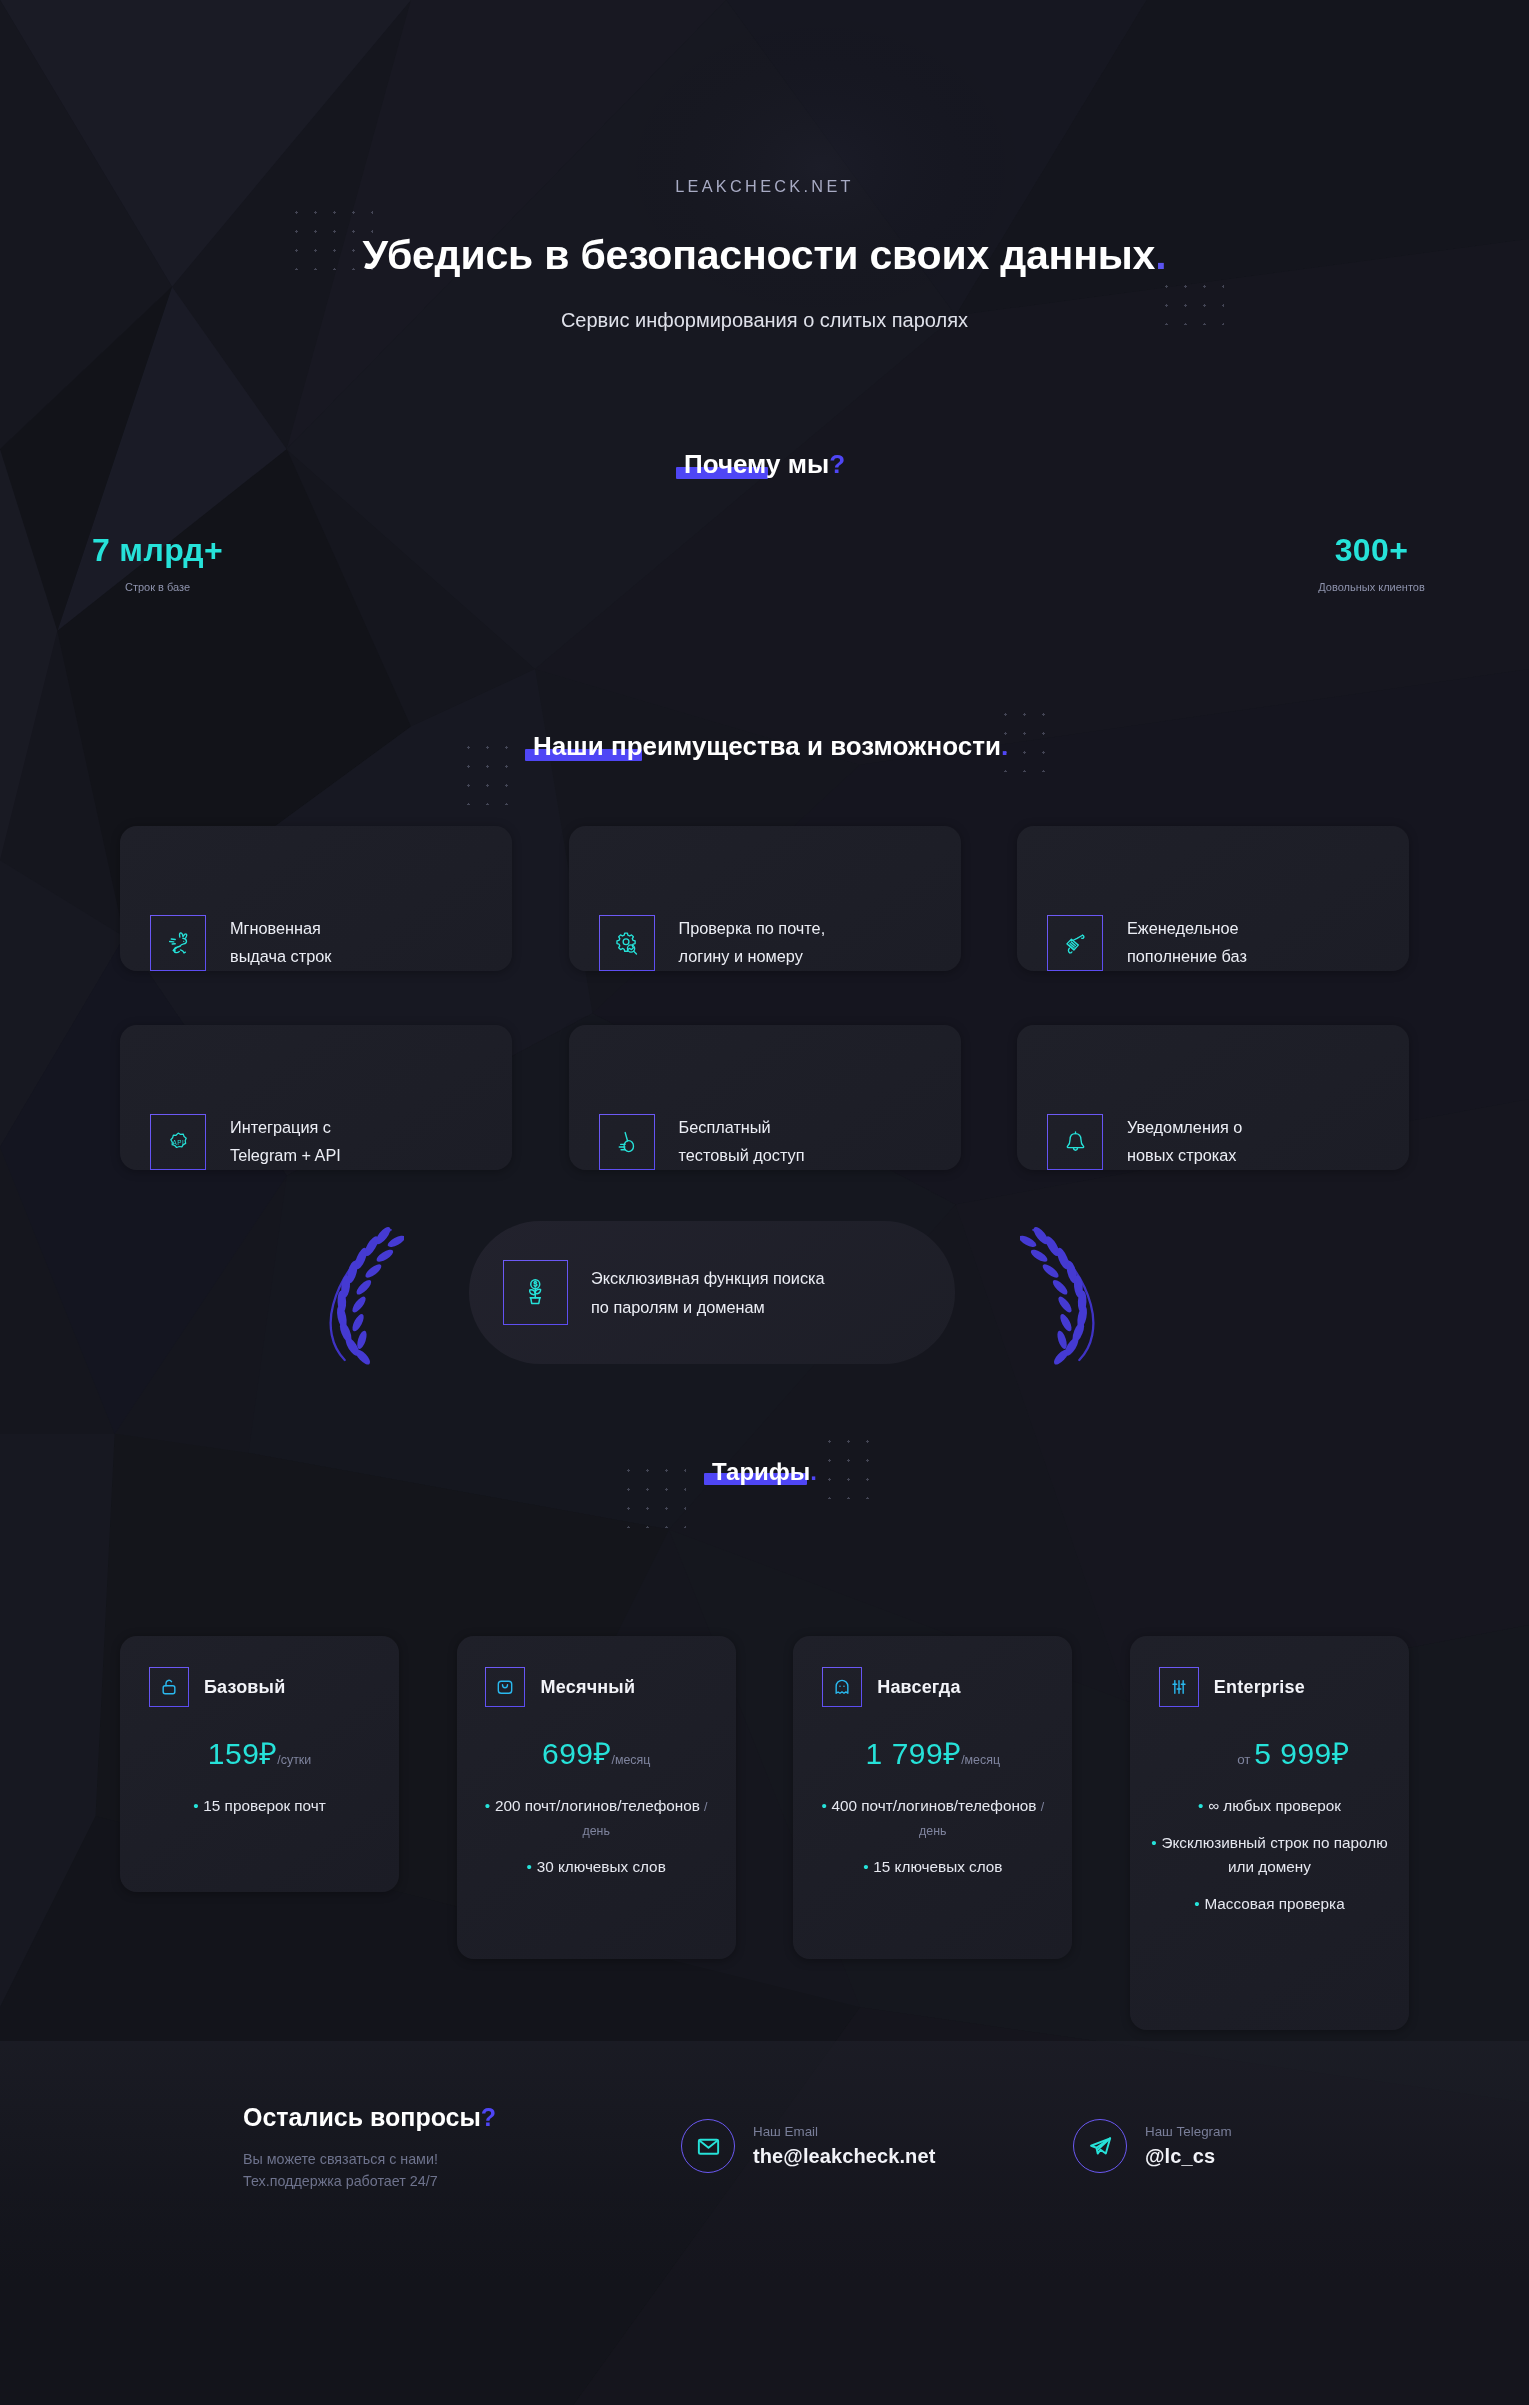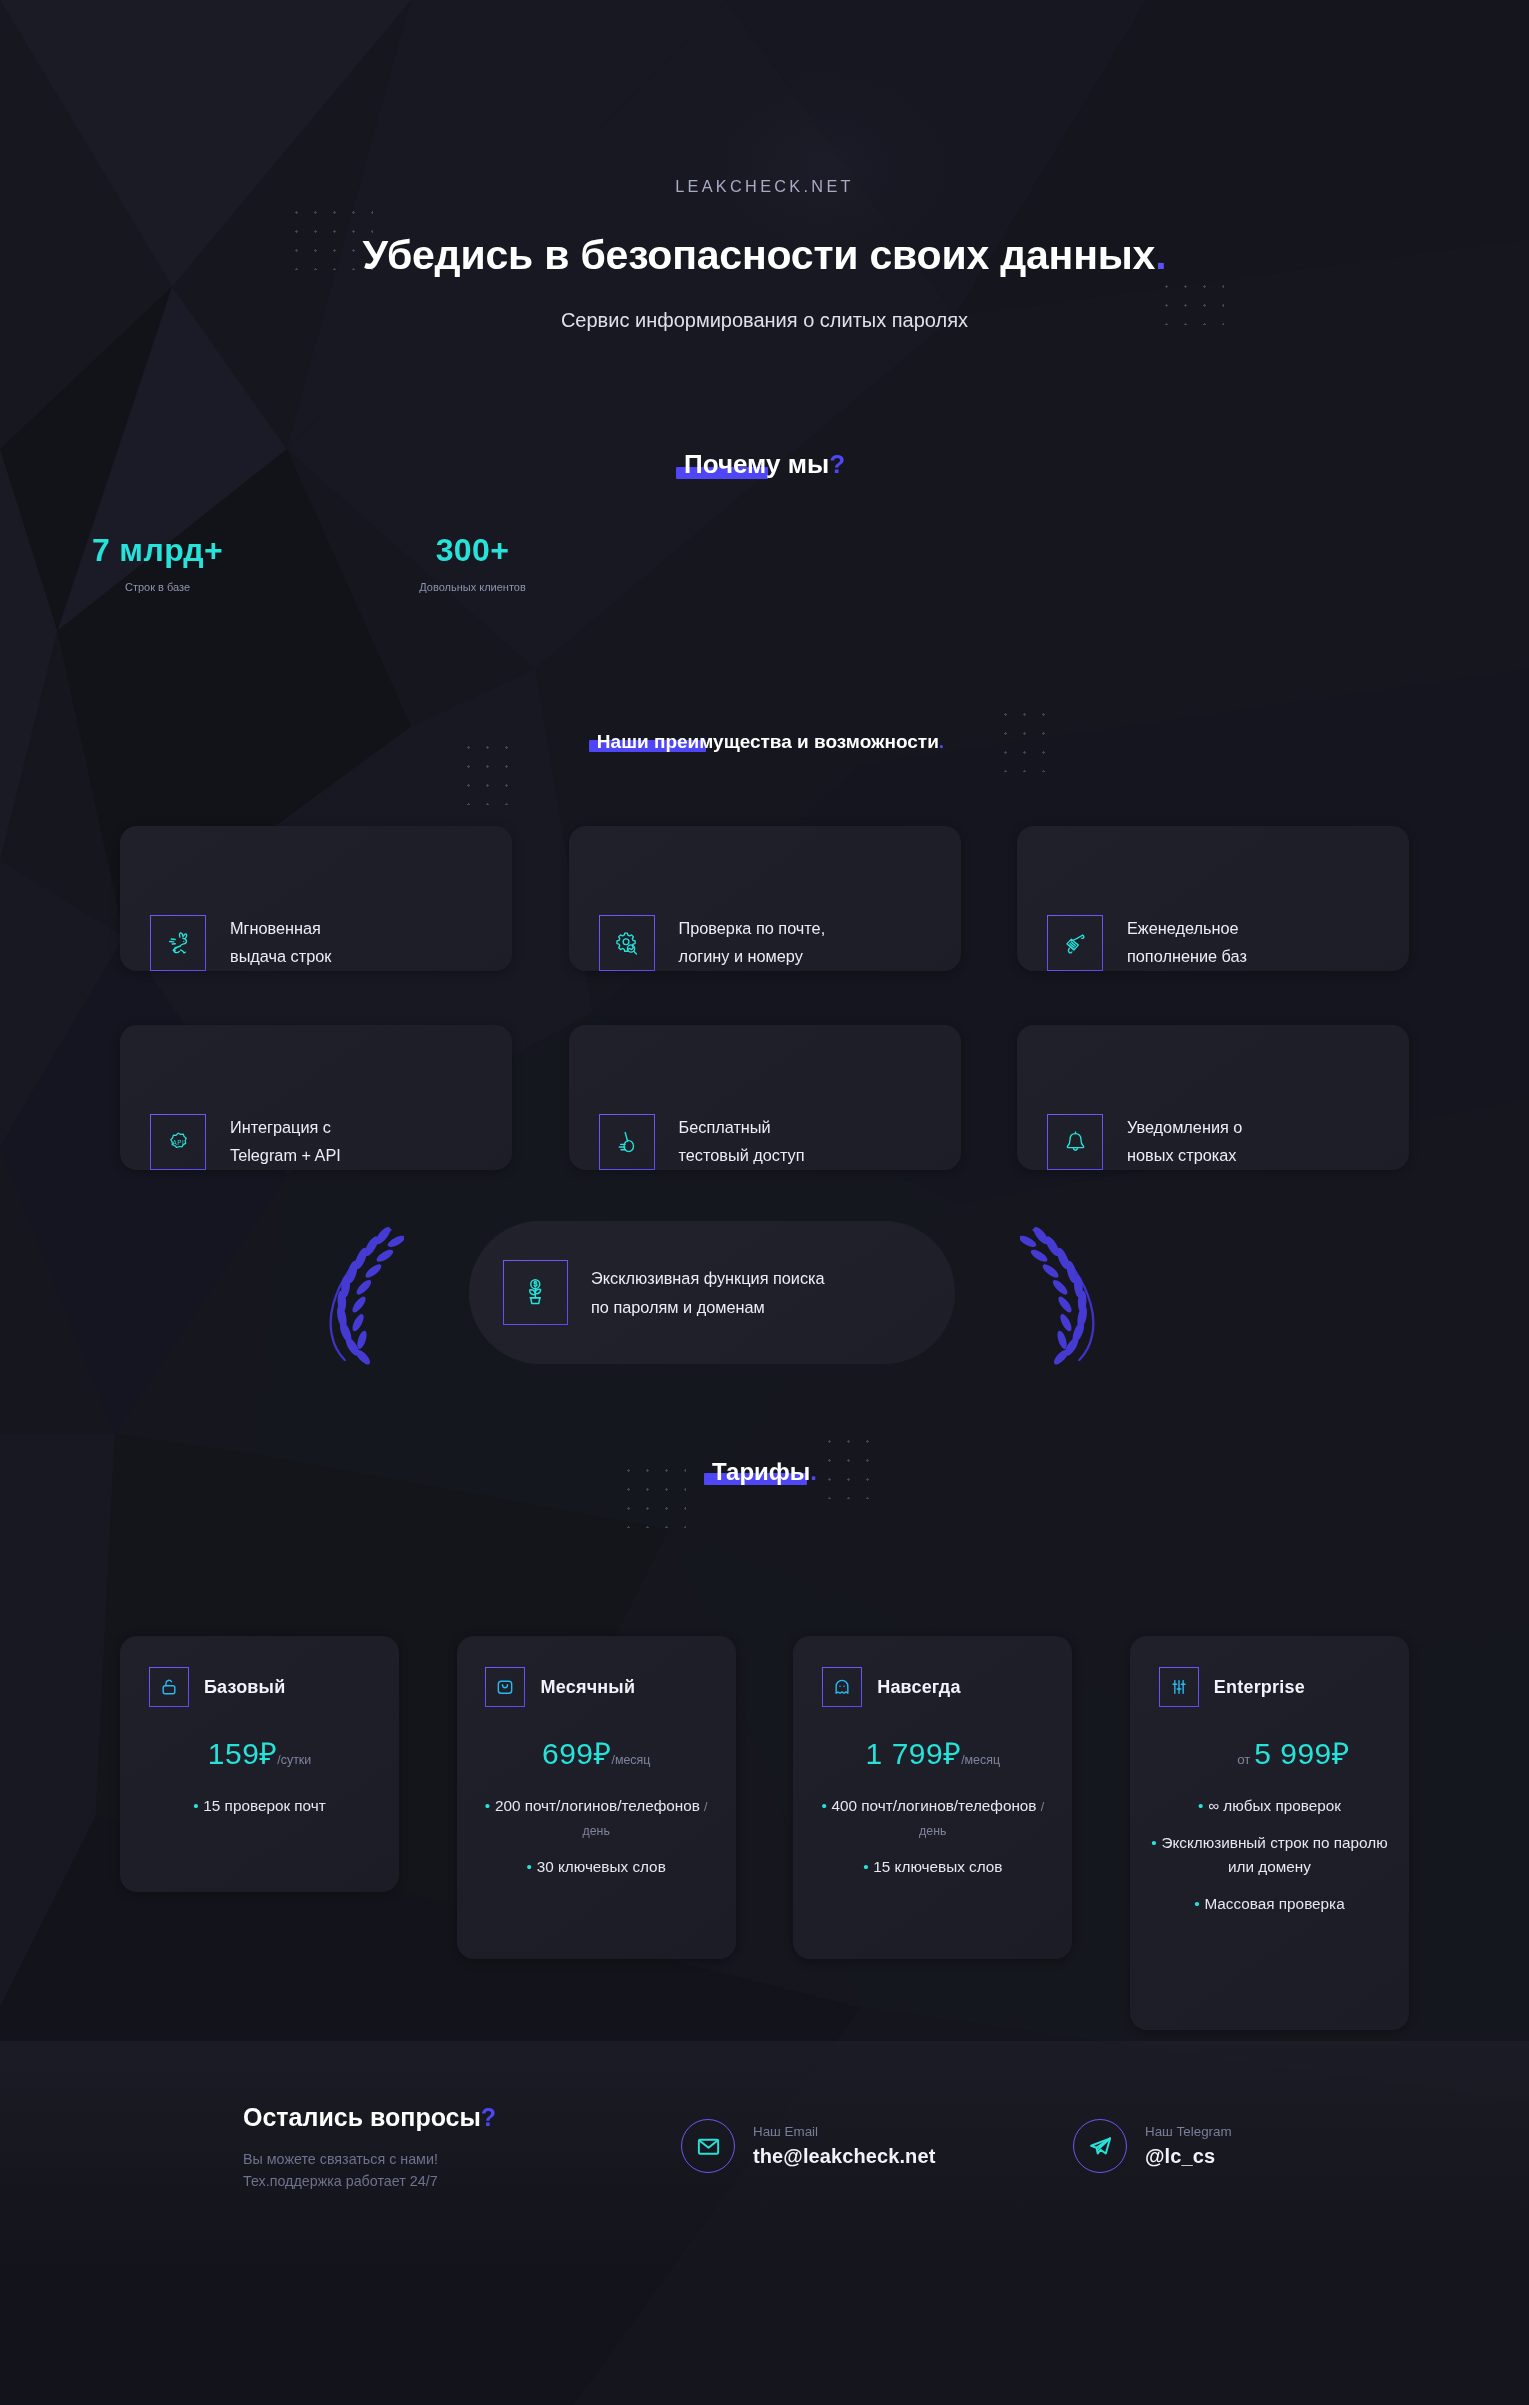"7 млрд+" #stats { justify-content: flex-start -> space-between }
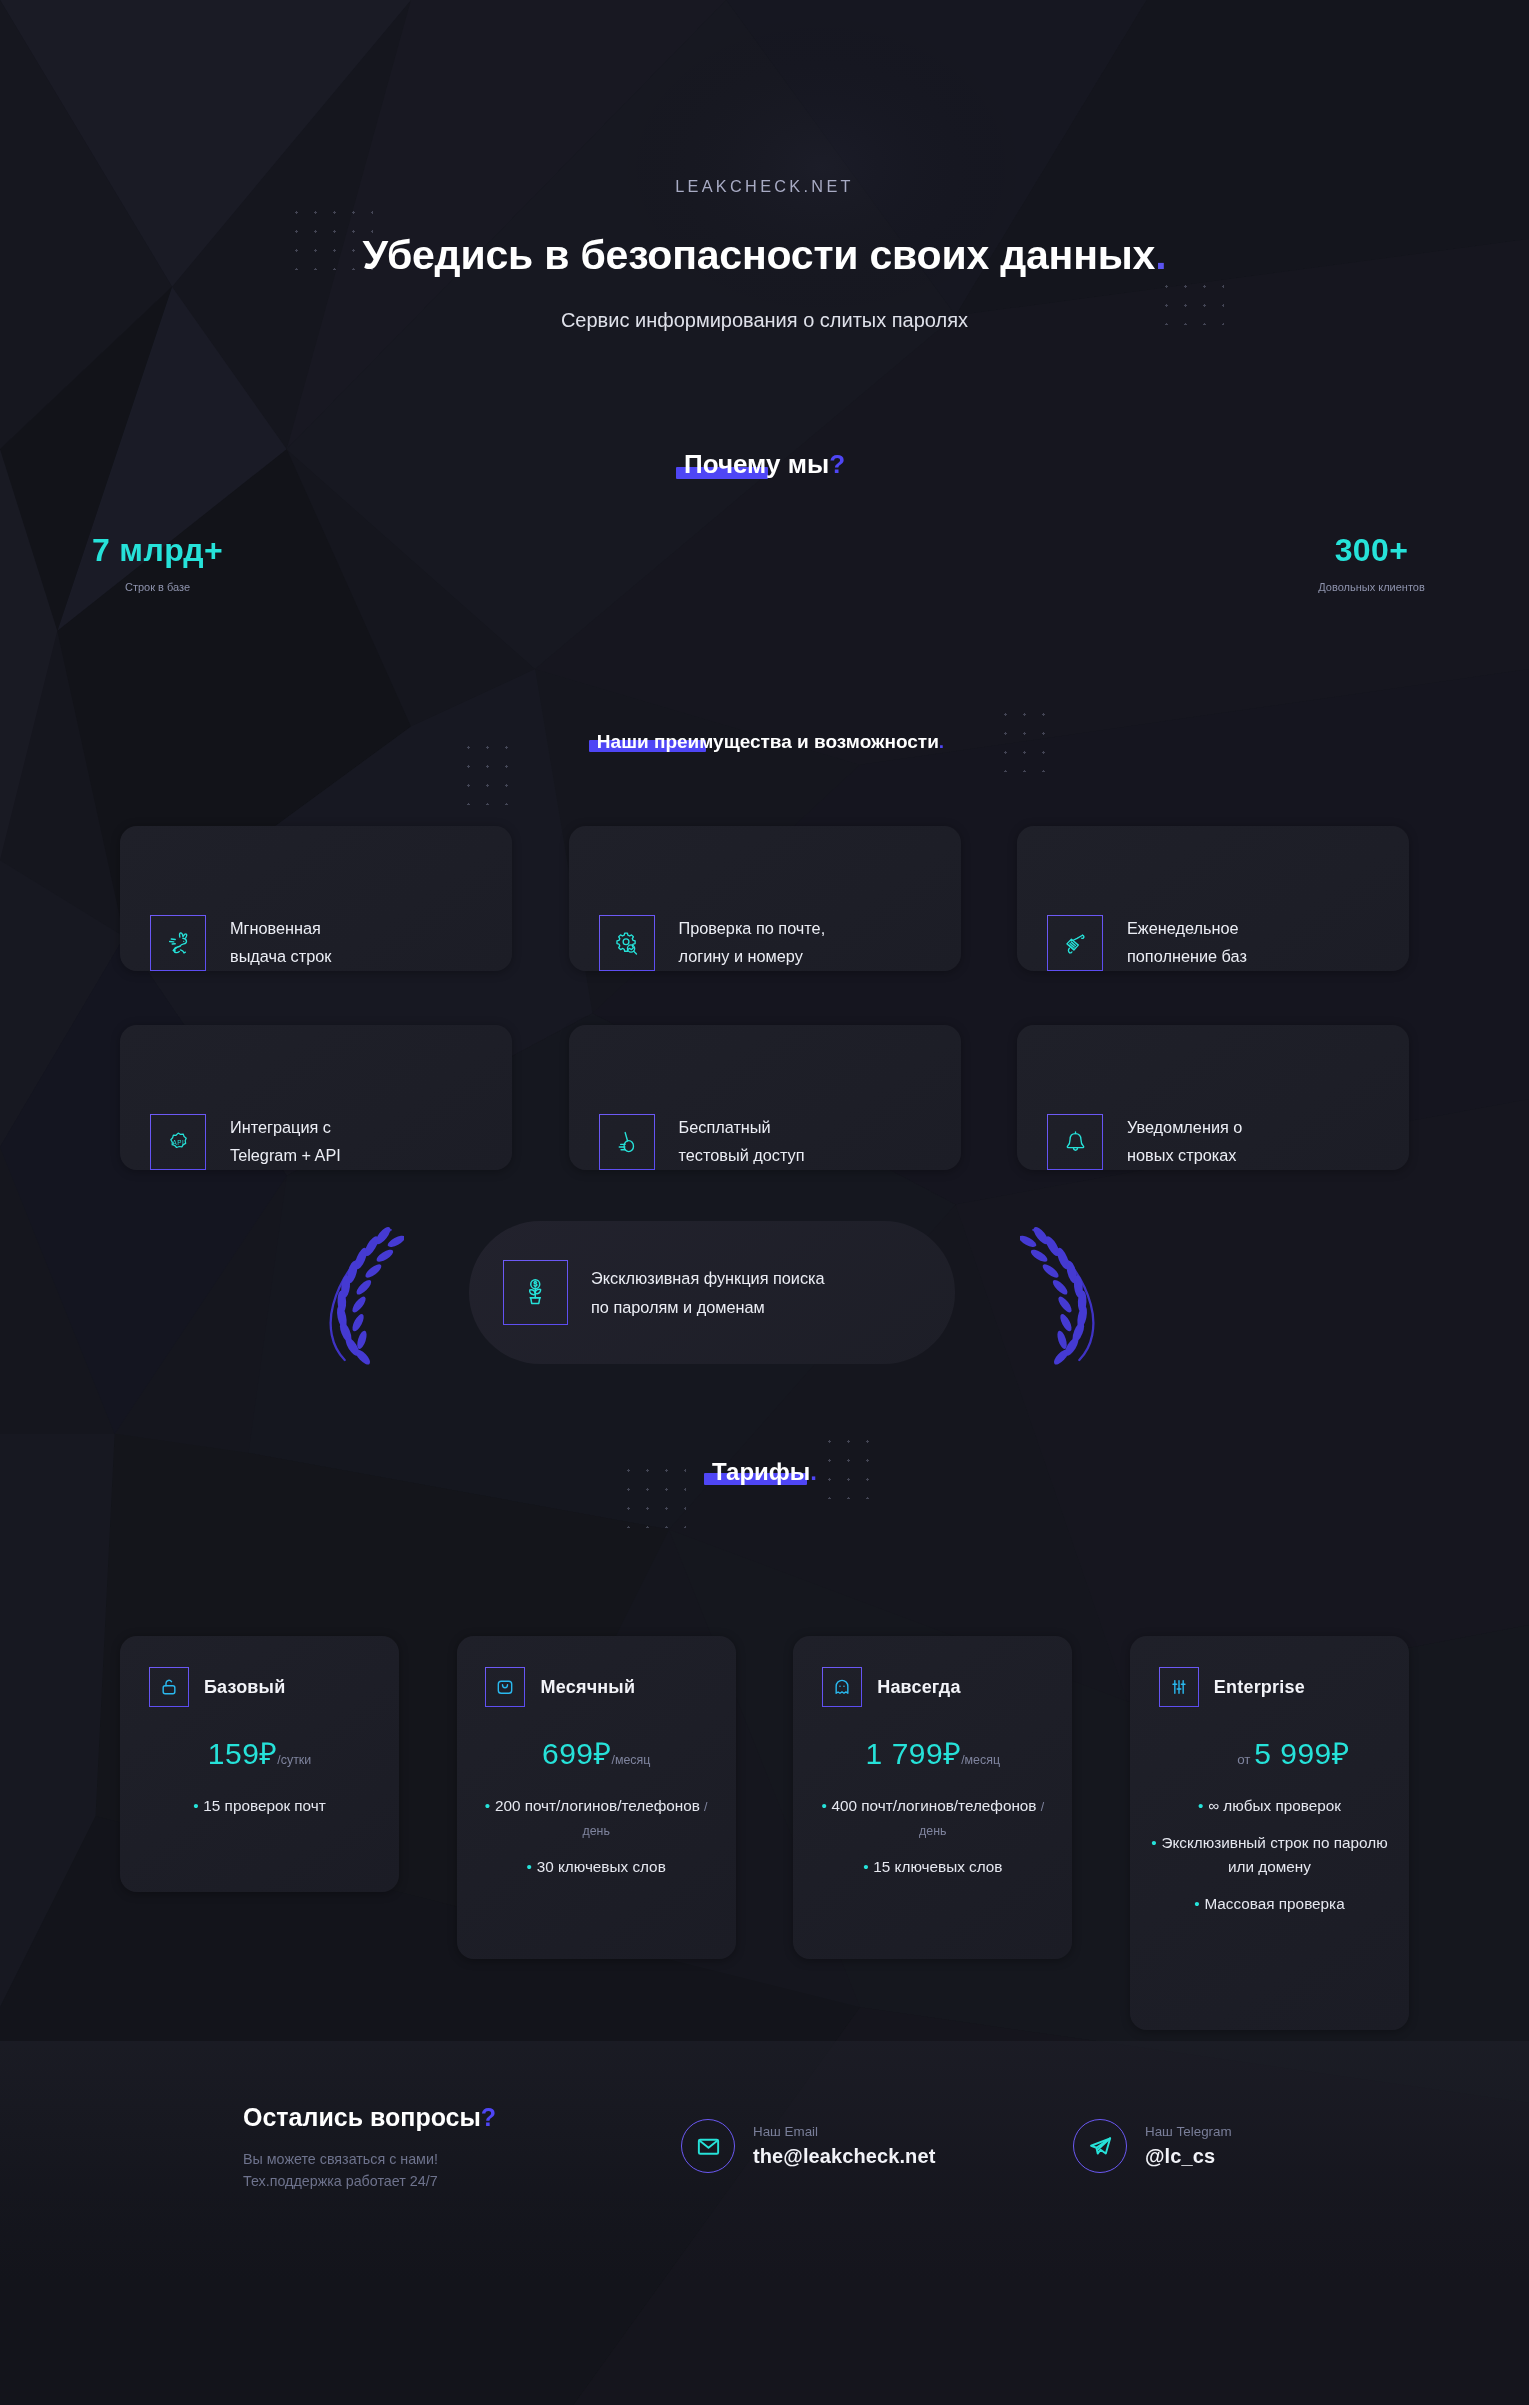"Наши преимущества и возможности." #feat-head { font-size: 19px -> 26px }
